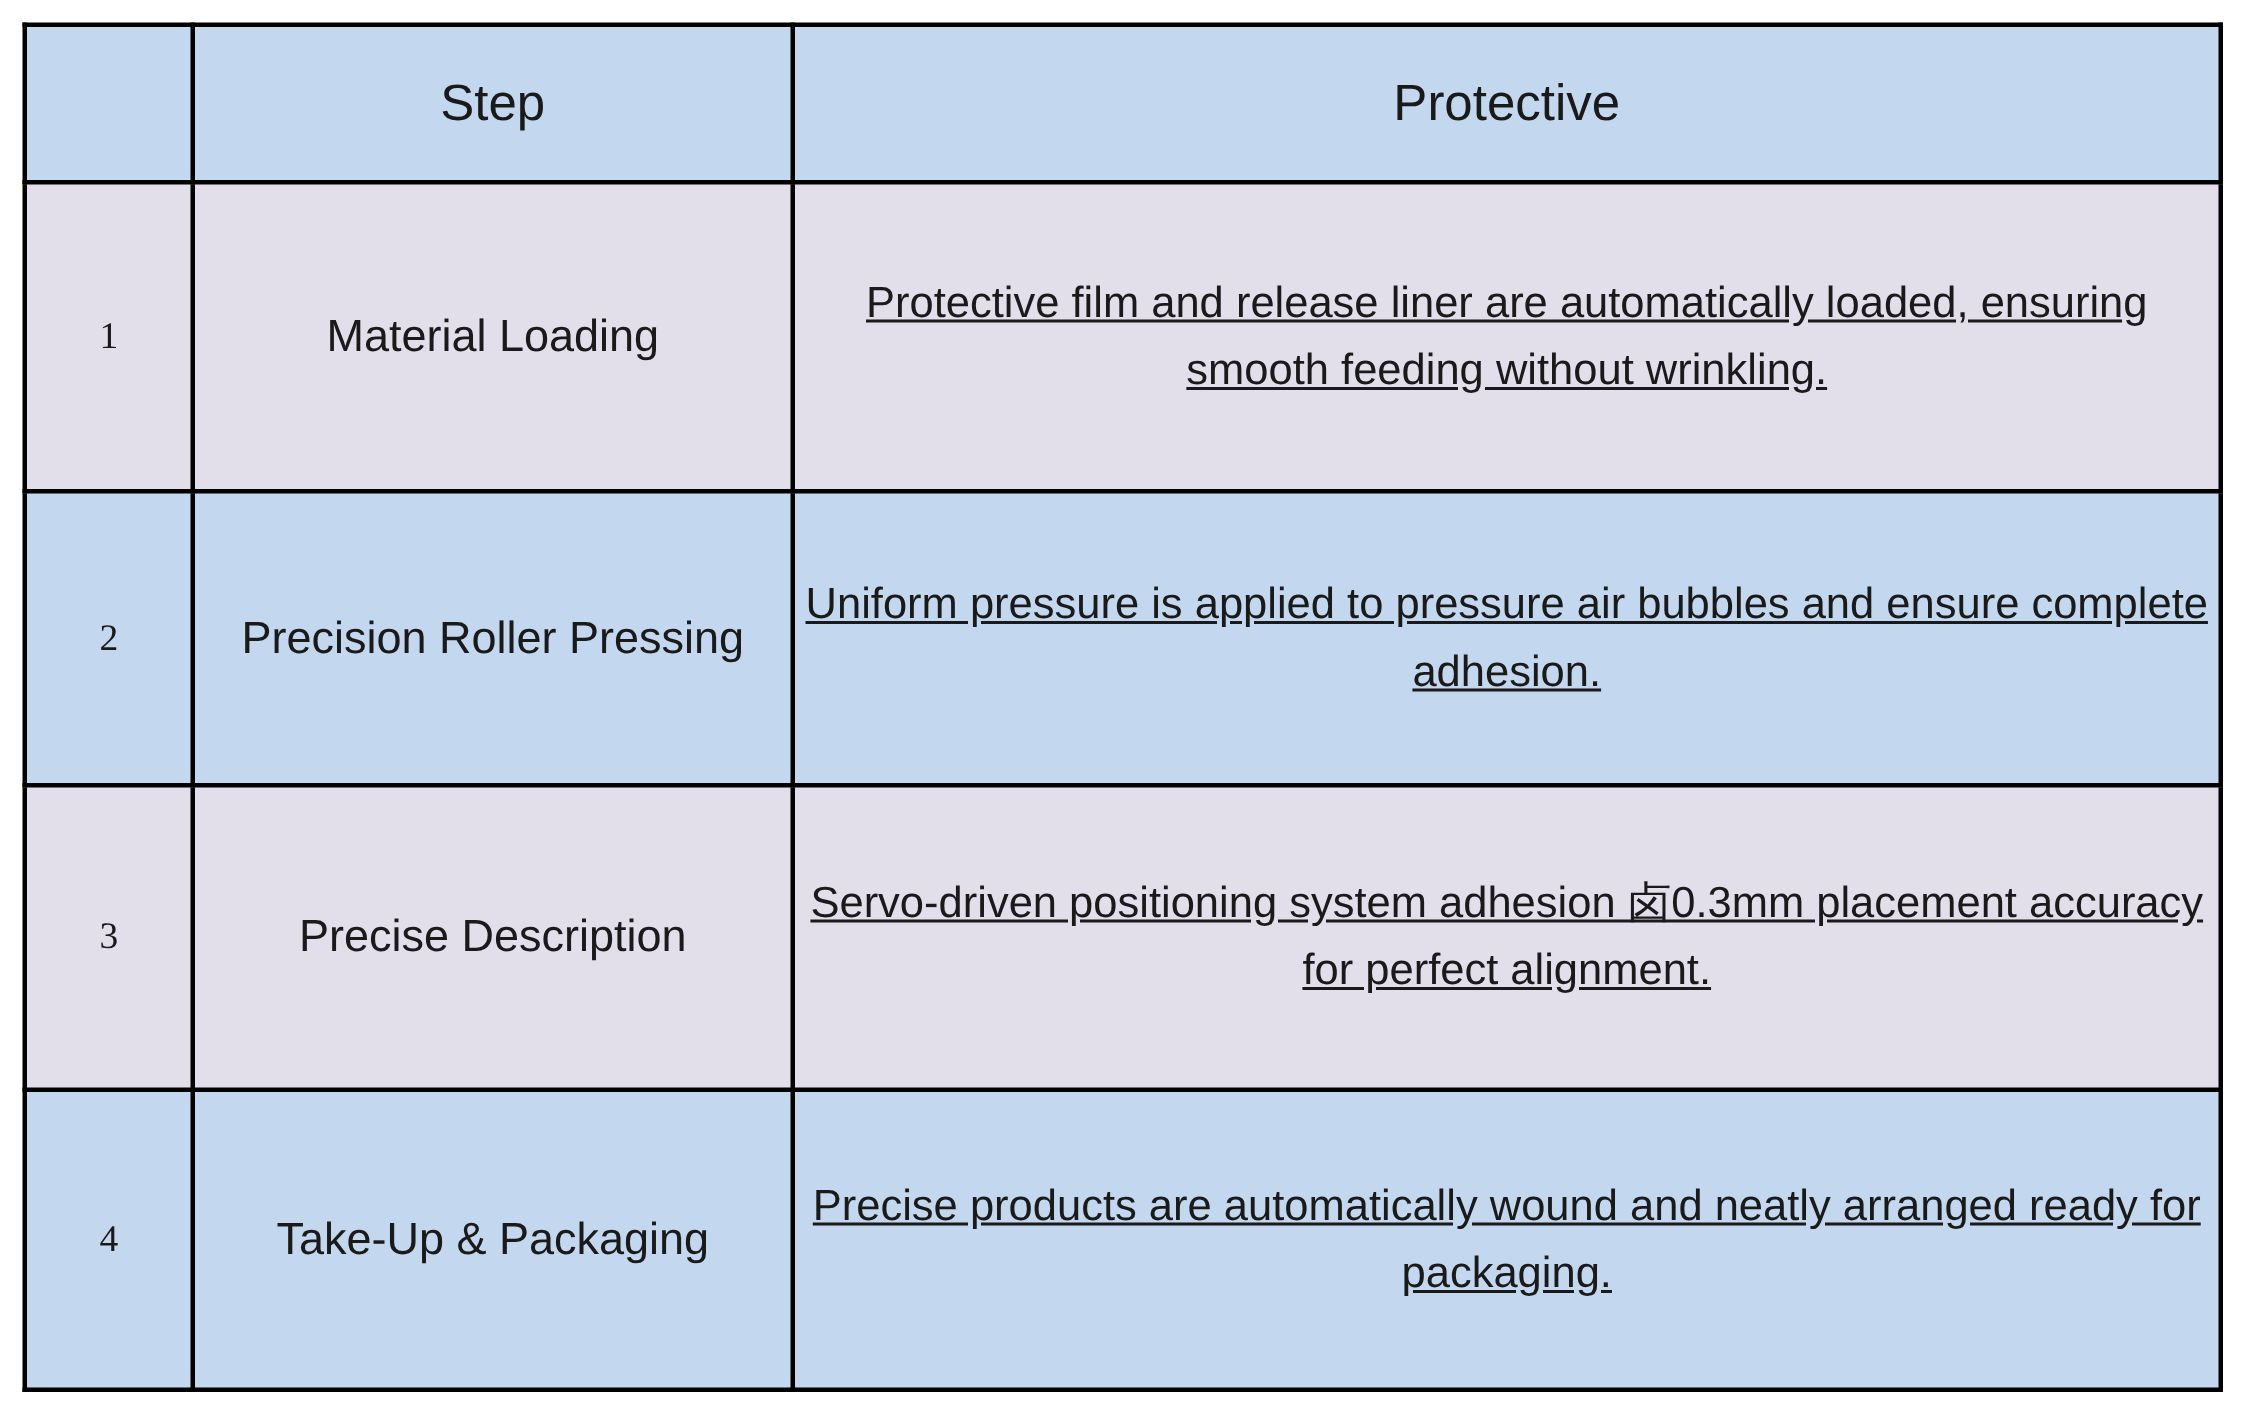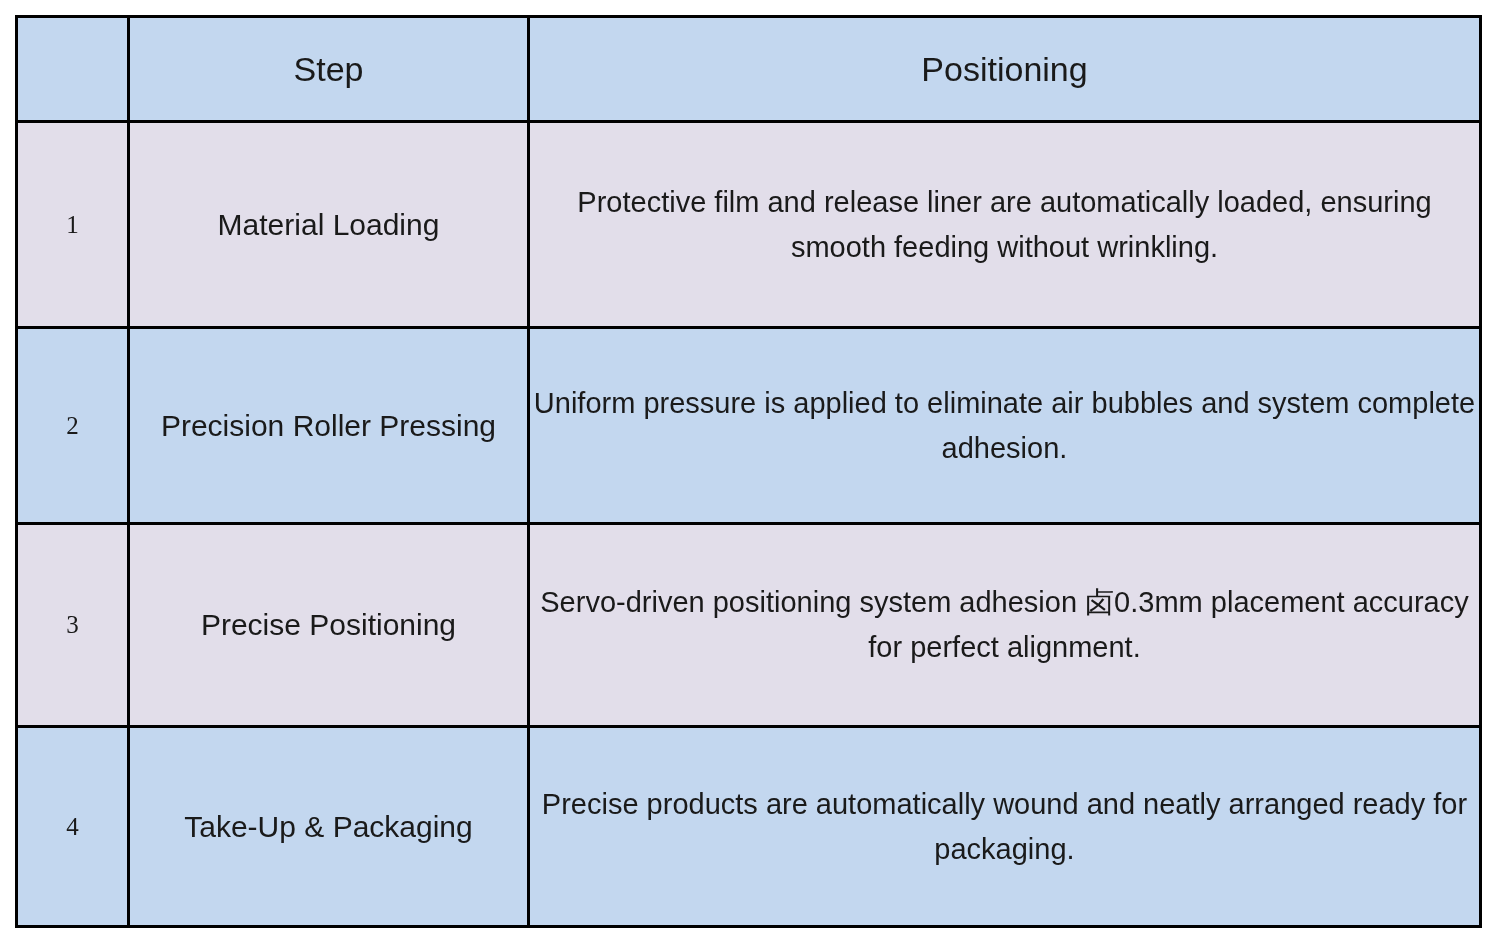"Positioning" th.hdr-cell { text: Positioning -> Protective }
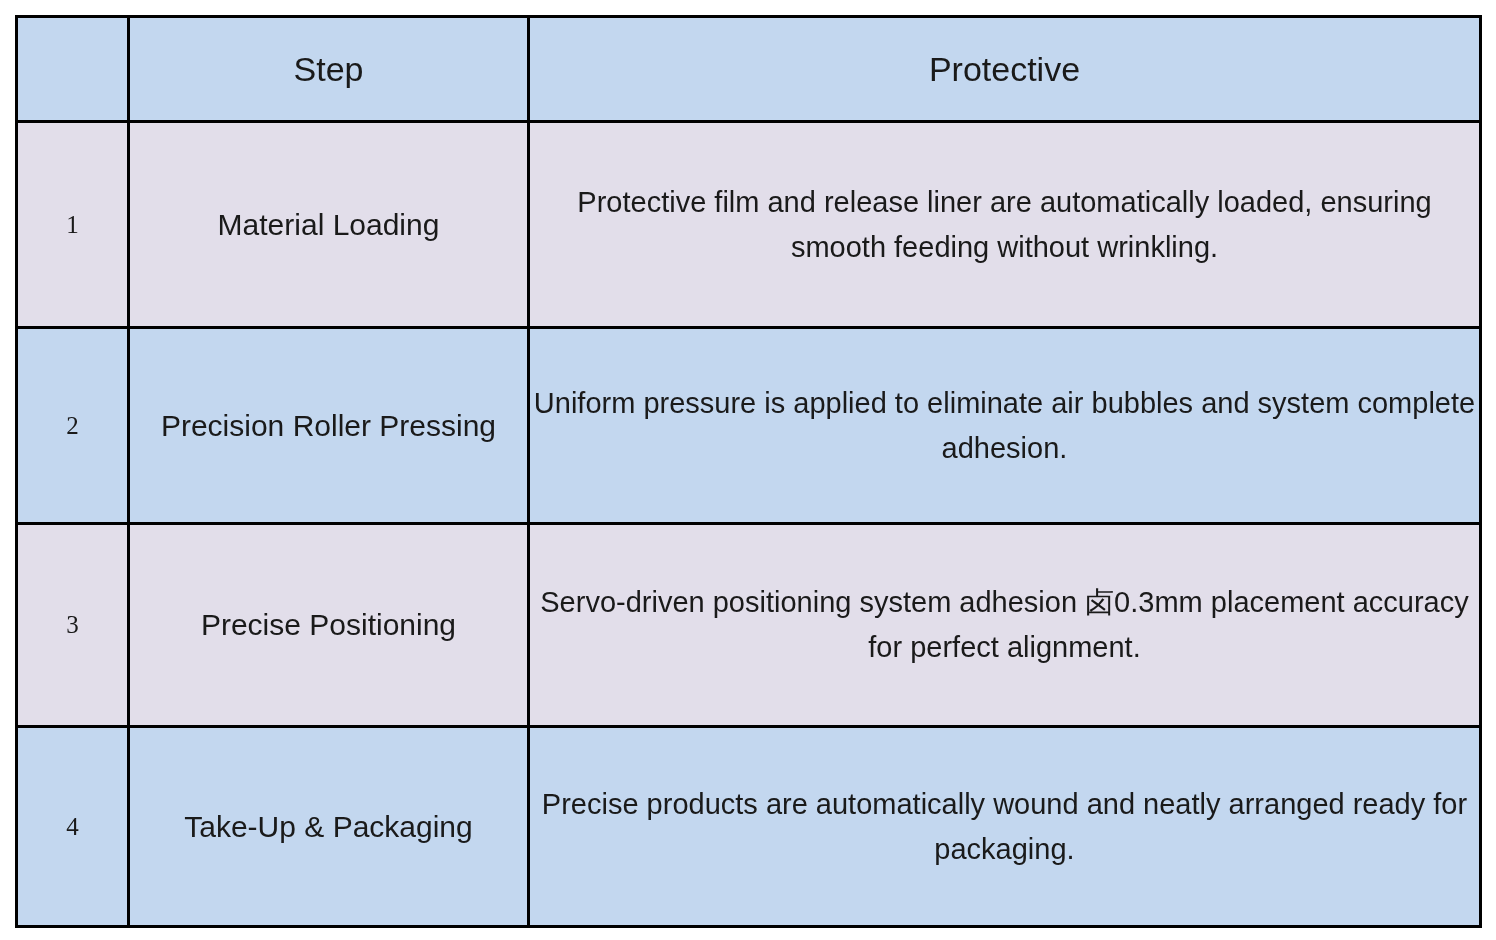"Protective film and release liner" .cell-desc { text-decoration: none -> underline }
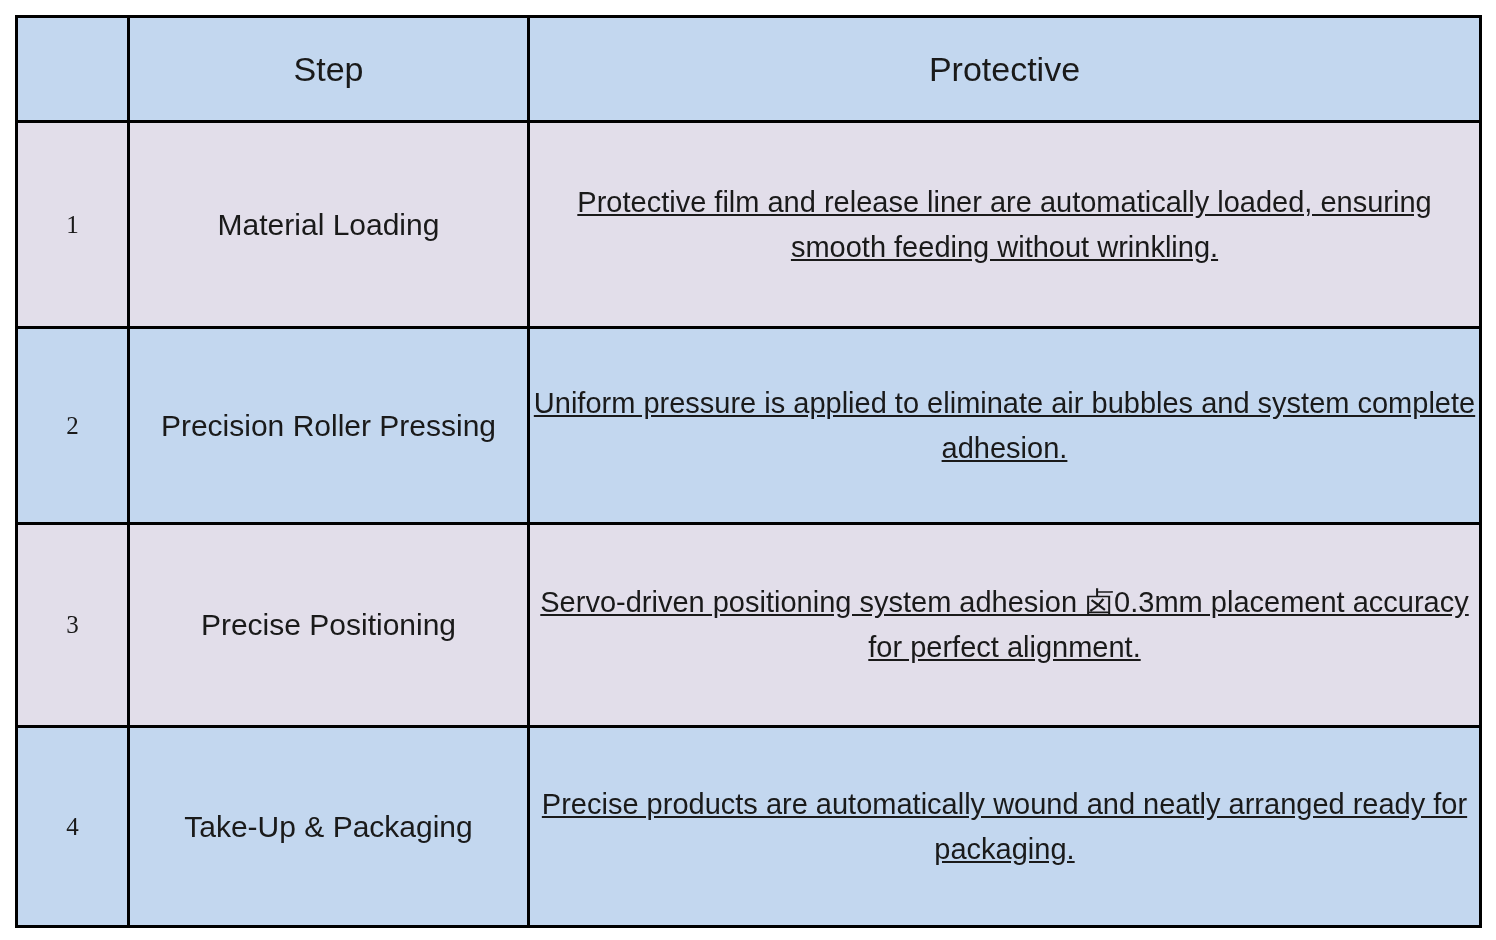"Uniform pressure is applied to" td.cell { text: eliminate air bubbles and system -> pressure air bubbles and ensure }
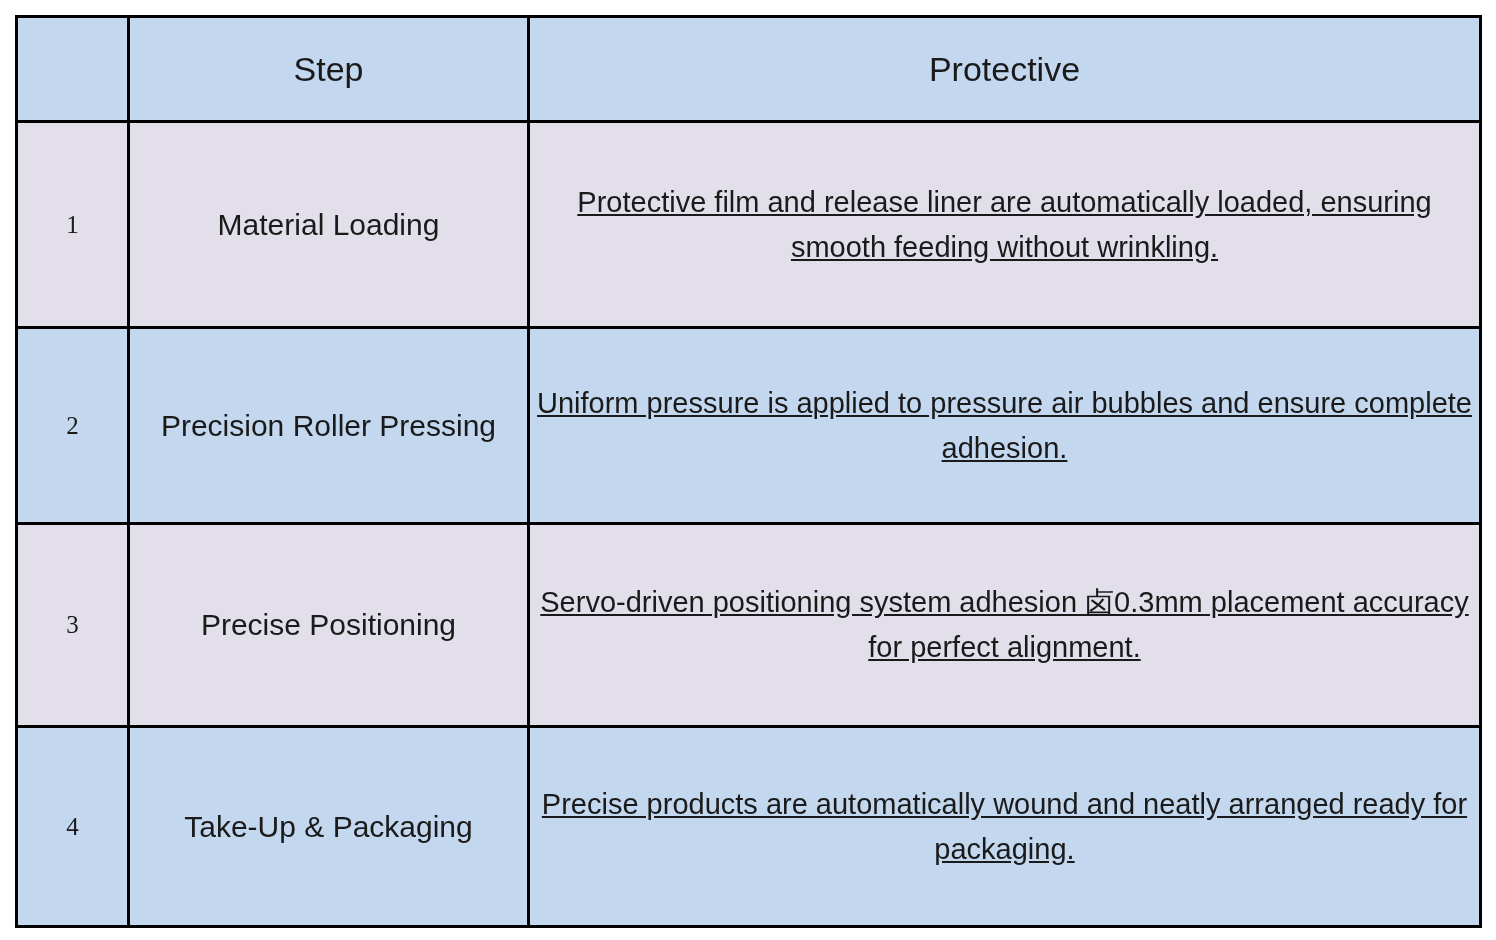"Precise Positioning" td.cell { text: Positioning -> Description }
